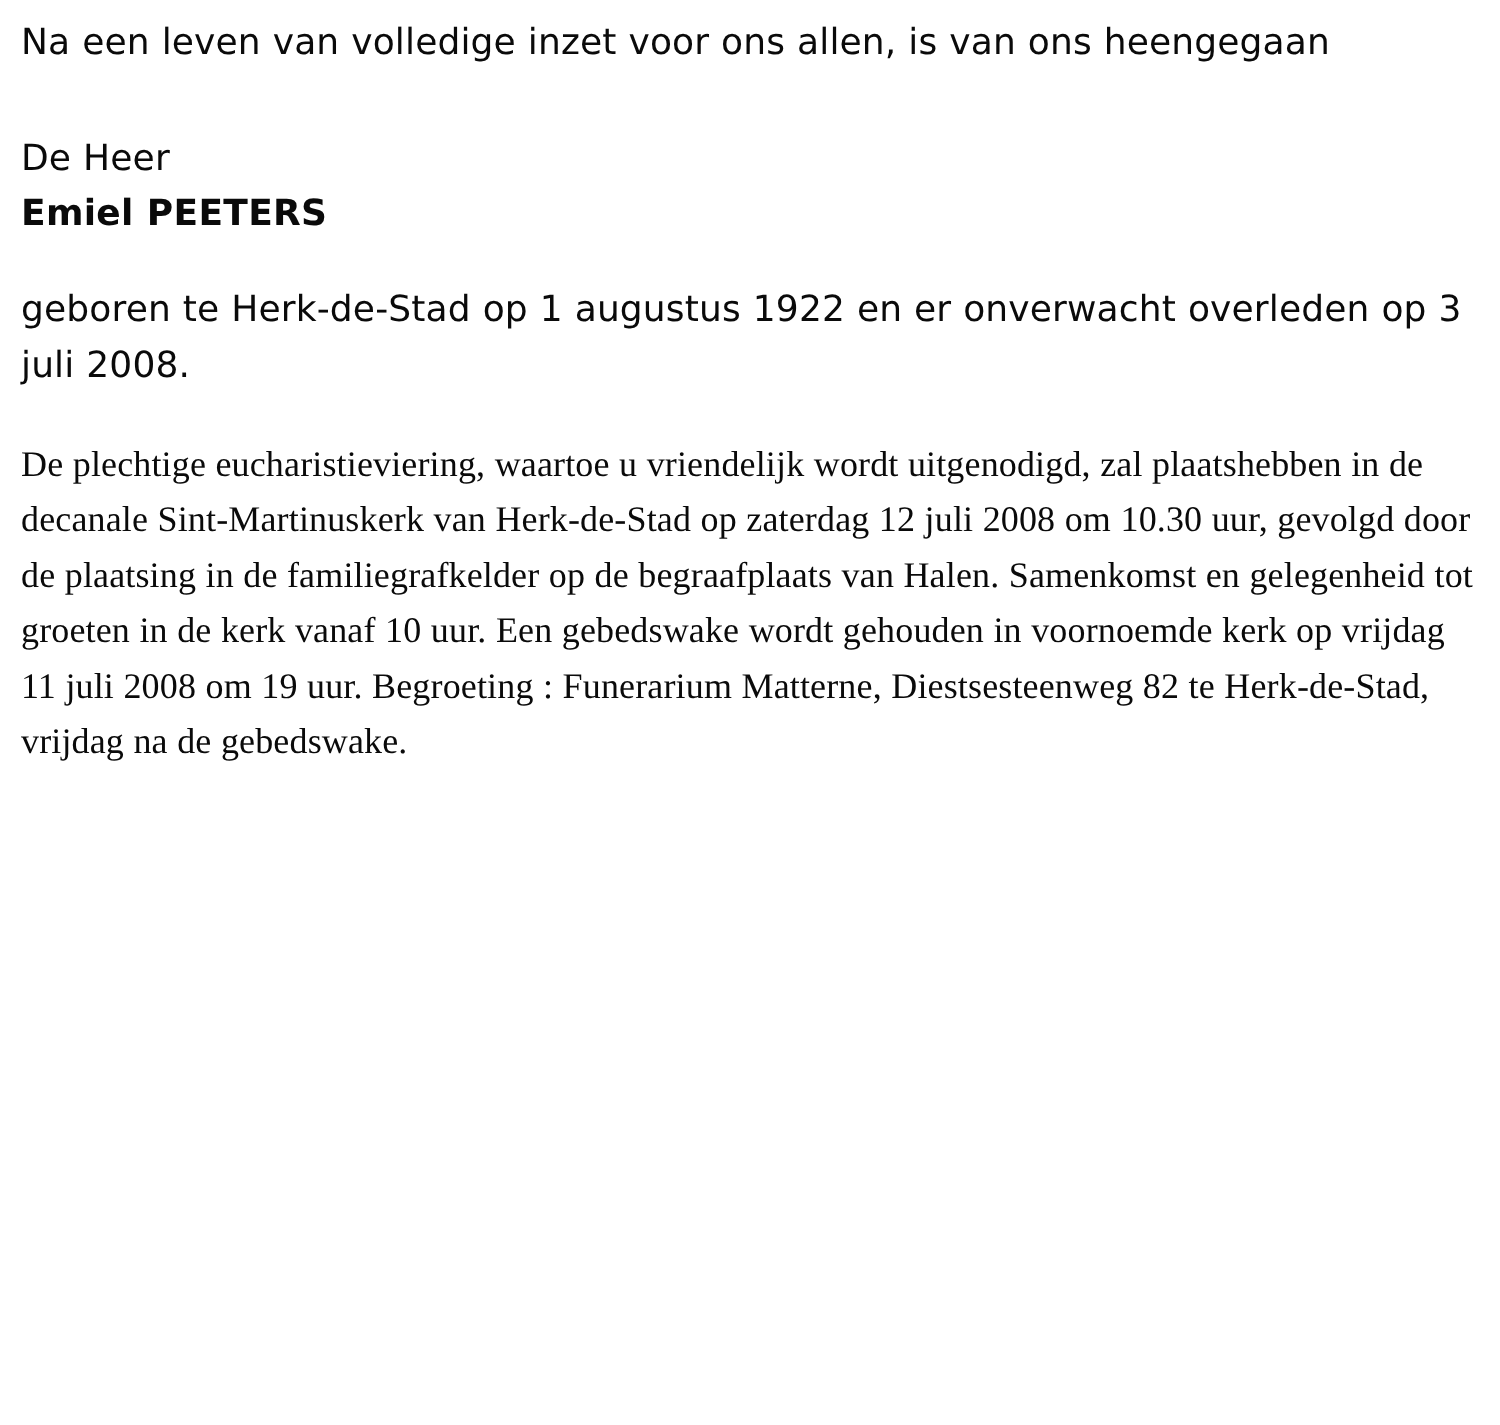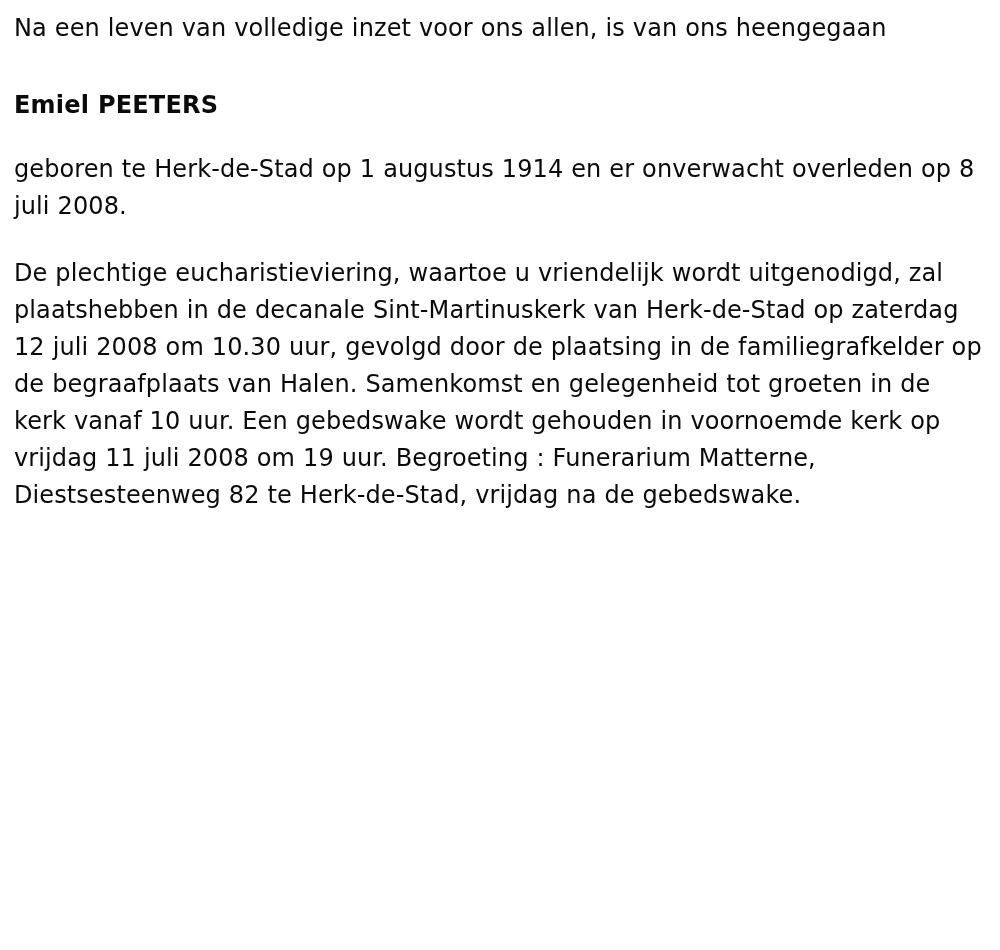"De Heer" p.block { html: none -> <p>De Heer</p> }
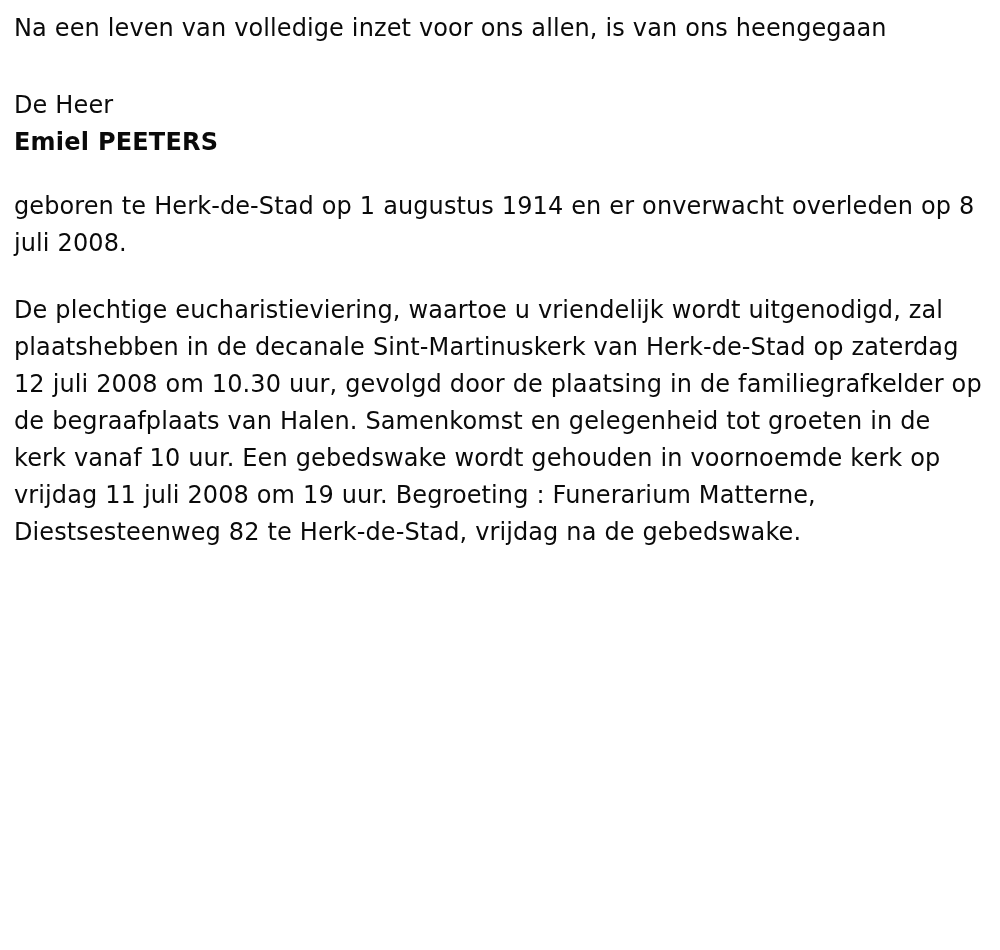"geboren te Herk-de-Stad op 1" p.block { text: 1914 en er onverwacht overleden op 8 -> 1922 en er onverwacht overleden op 3 }
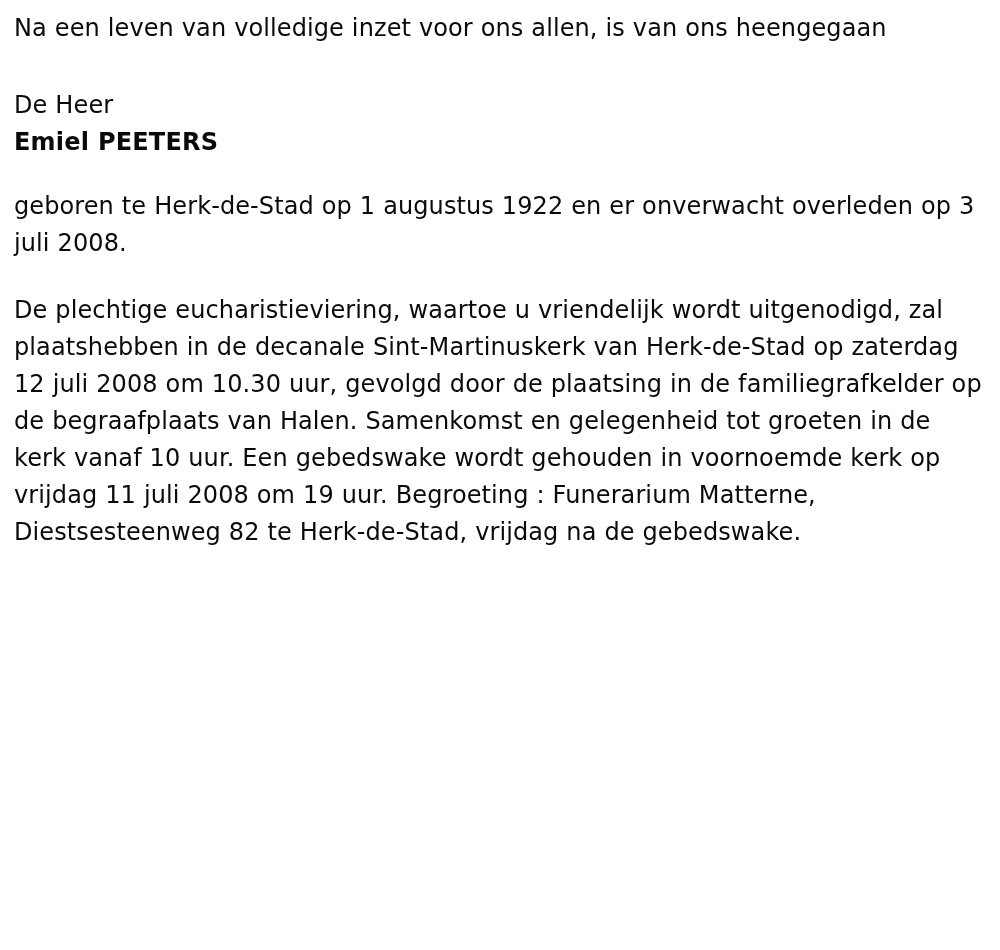"De plechtige eucharistieviering, waartoe" .block-service { font-family: none -> Liberation Serif, serif }
